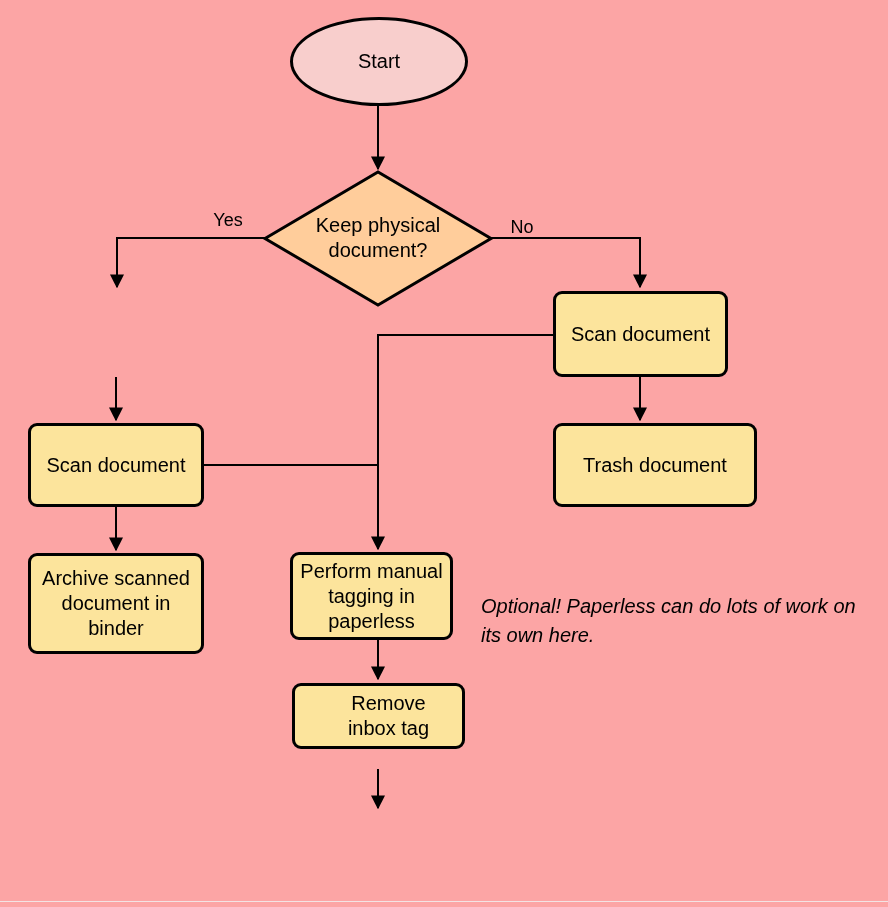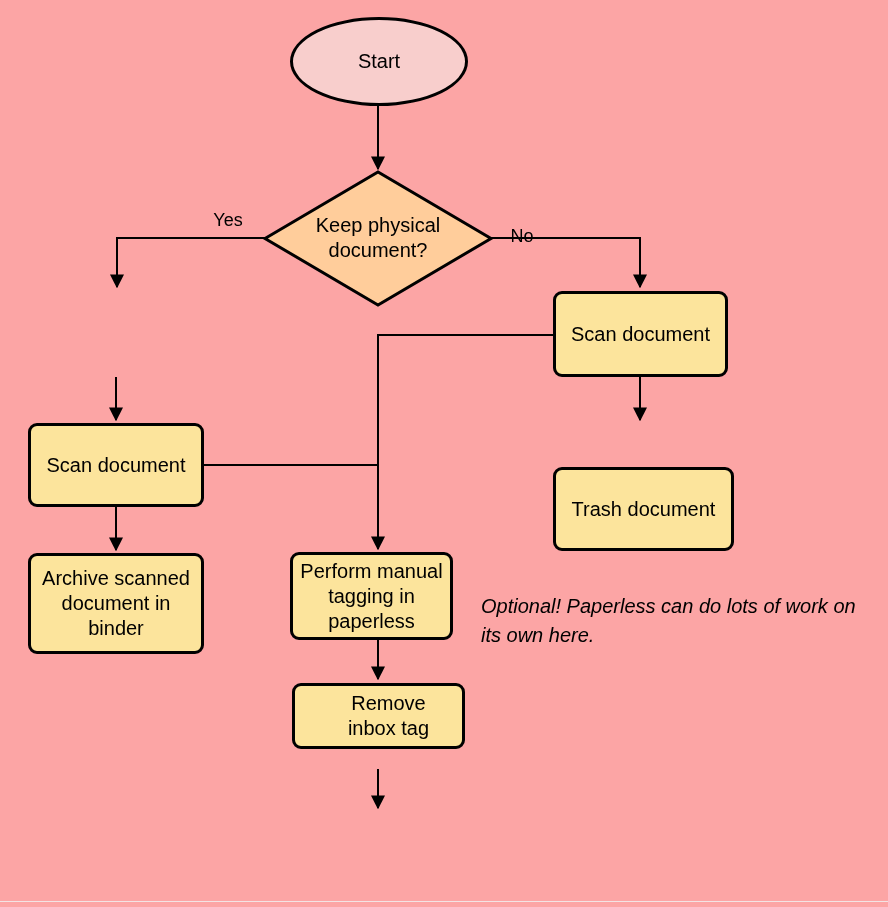"No" div.edge-label { top: 225px -> 216px }
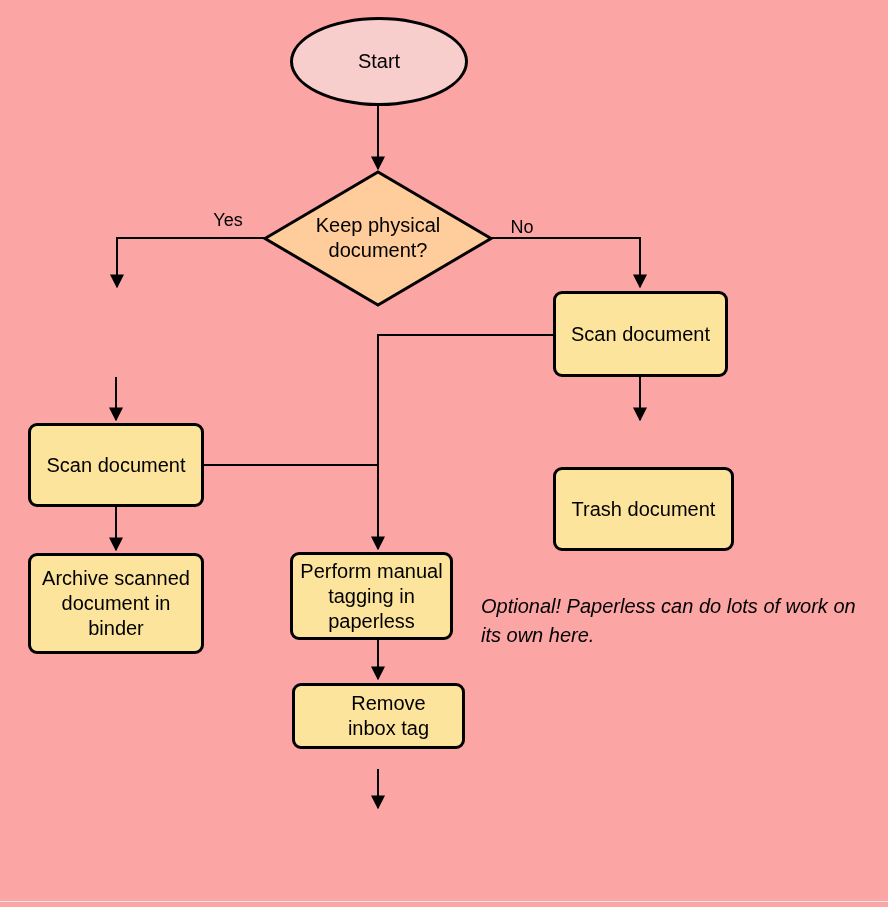"Trash document" div.node { margin-top: 44px -> none; width: 181px -> 204px }
